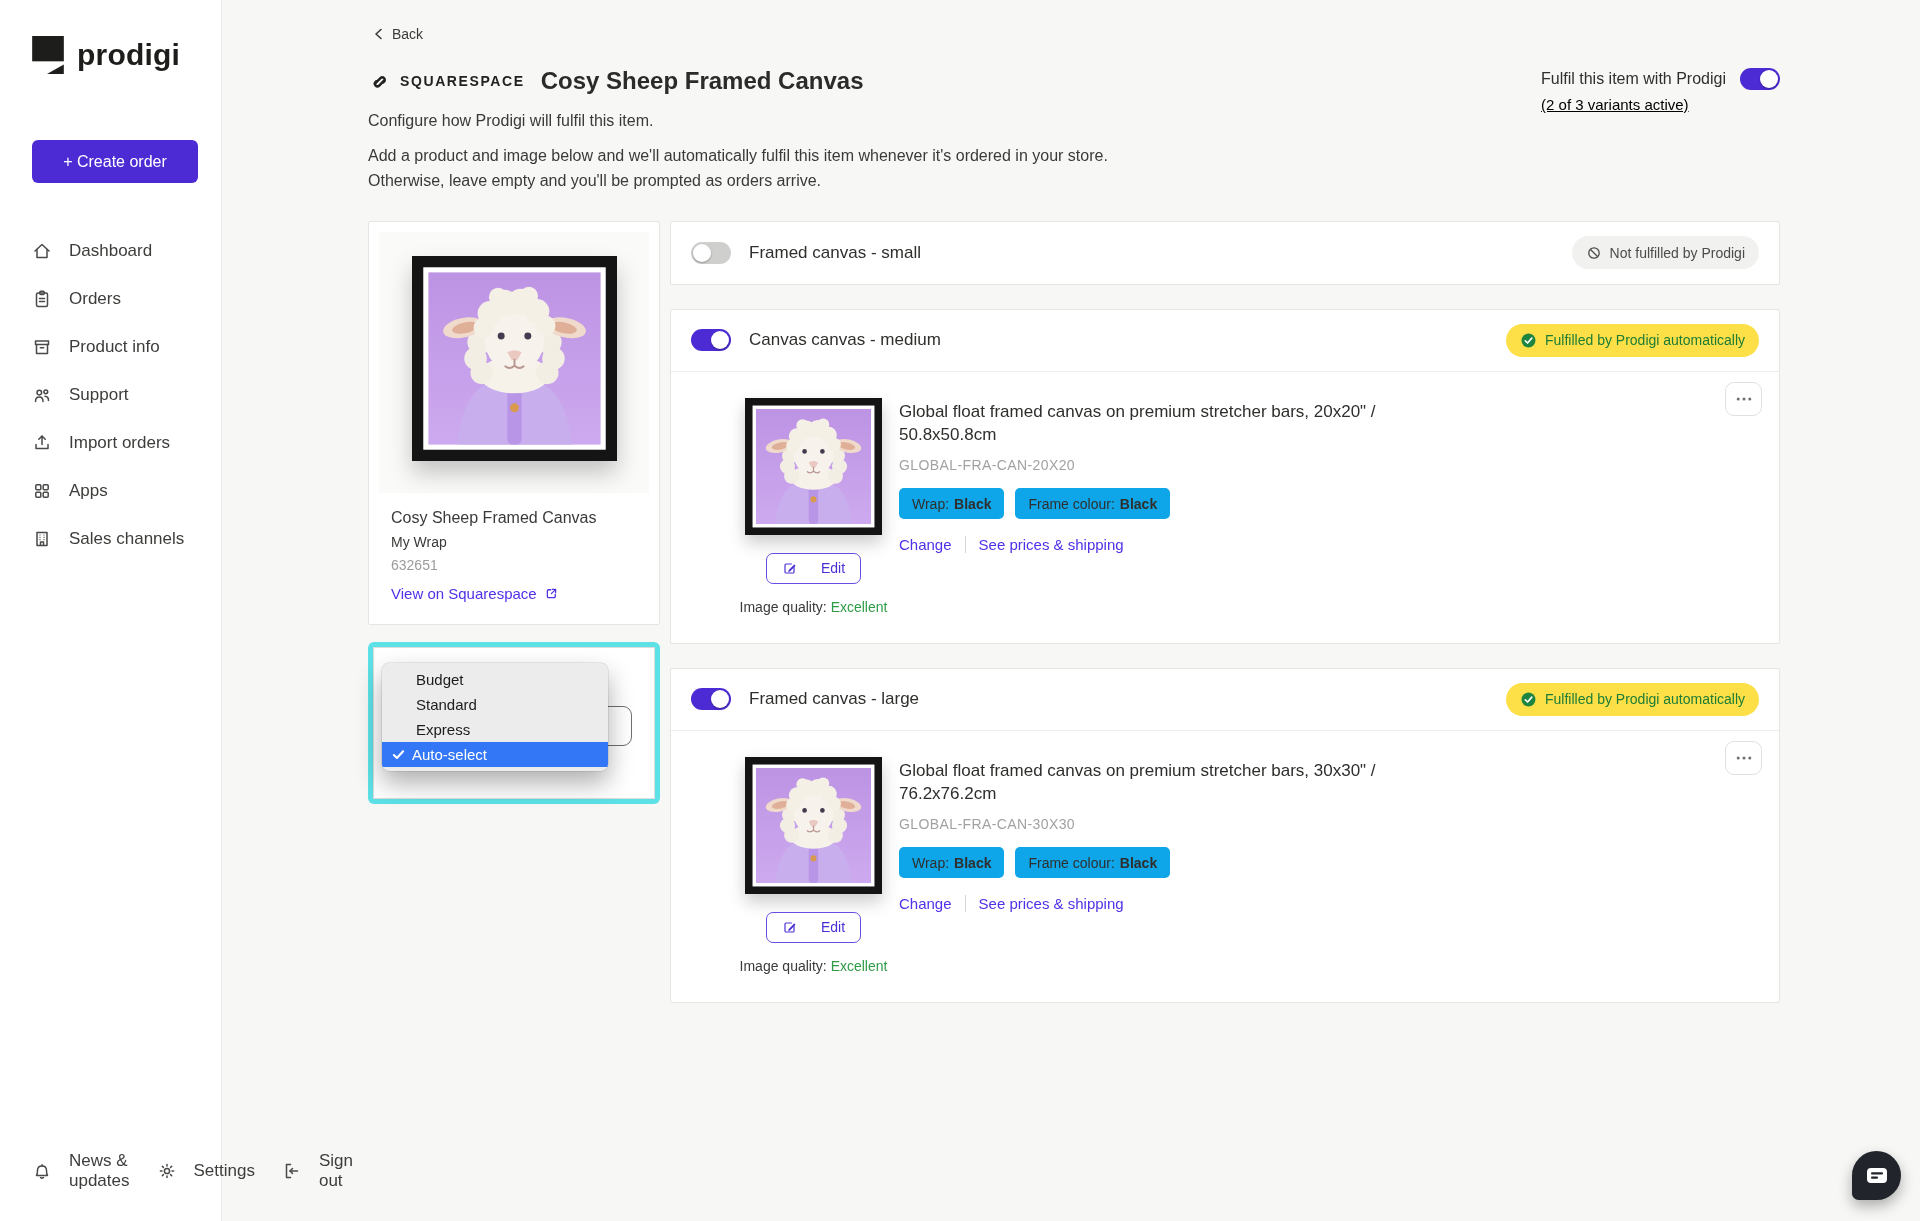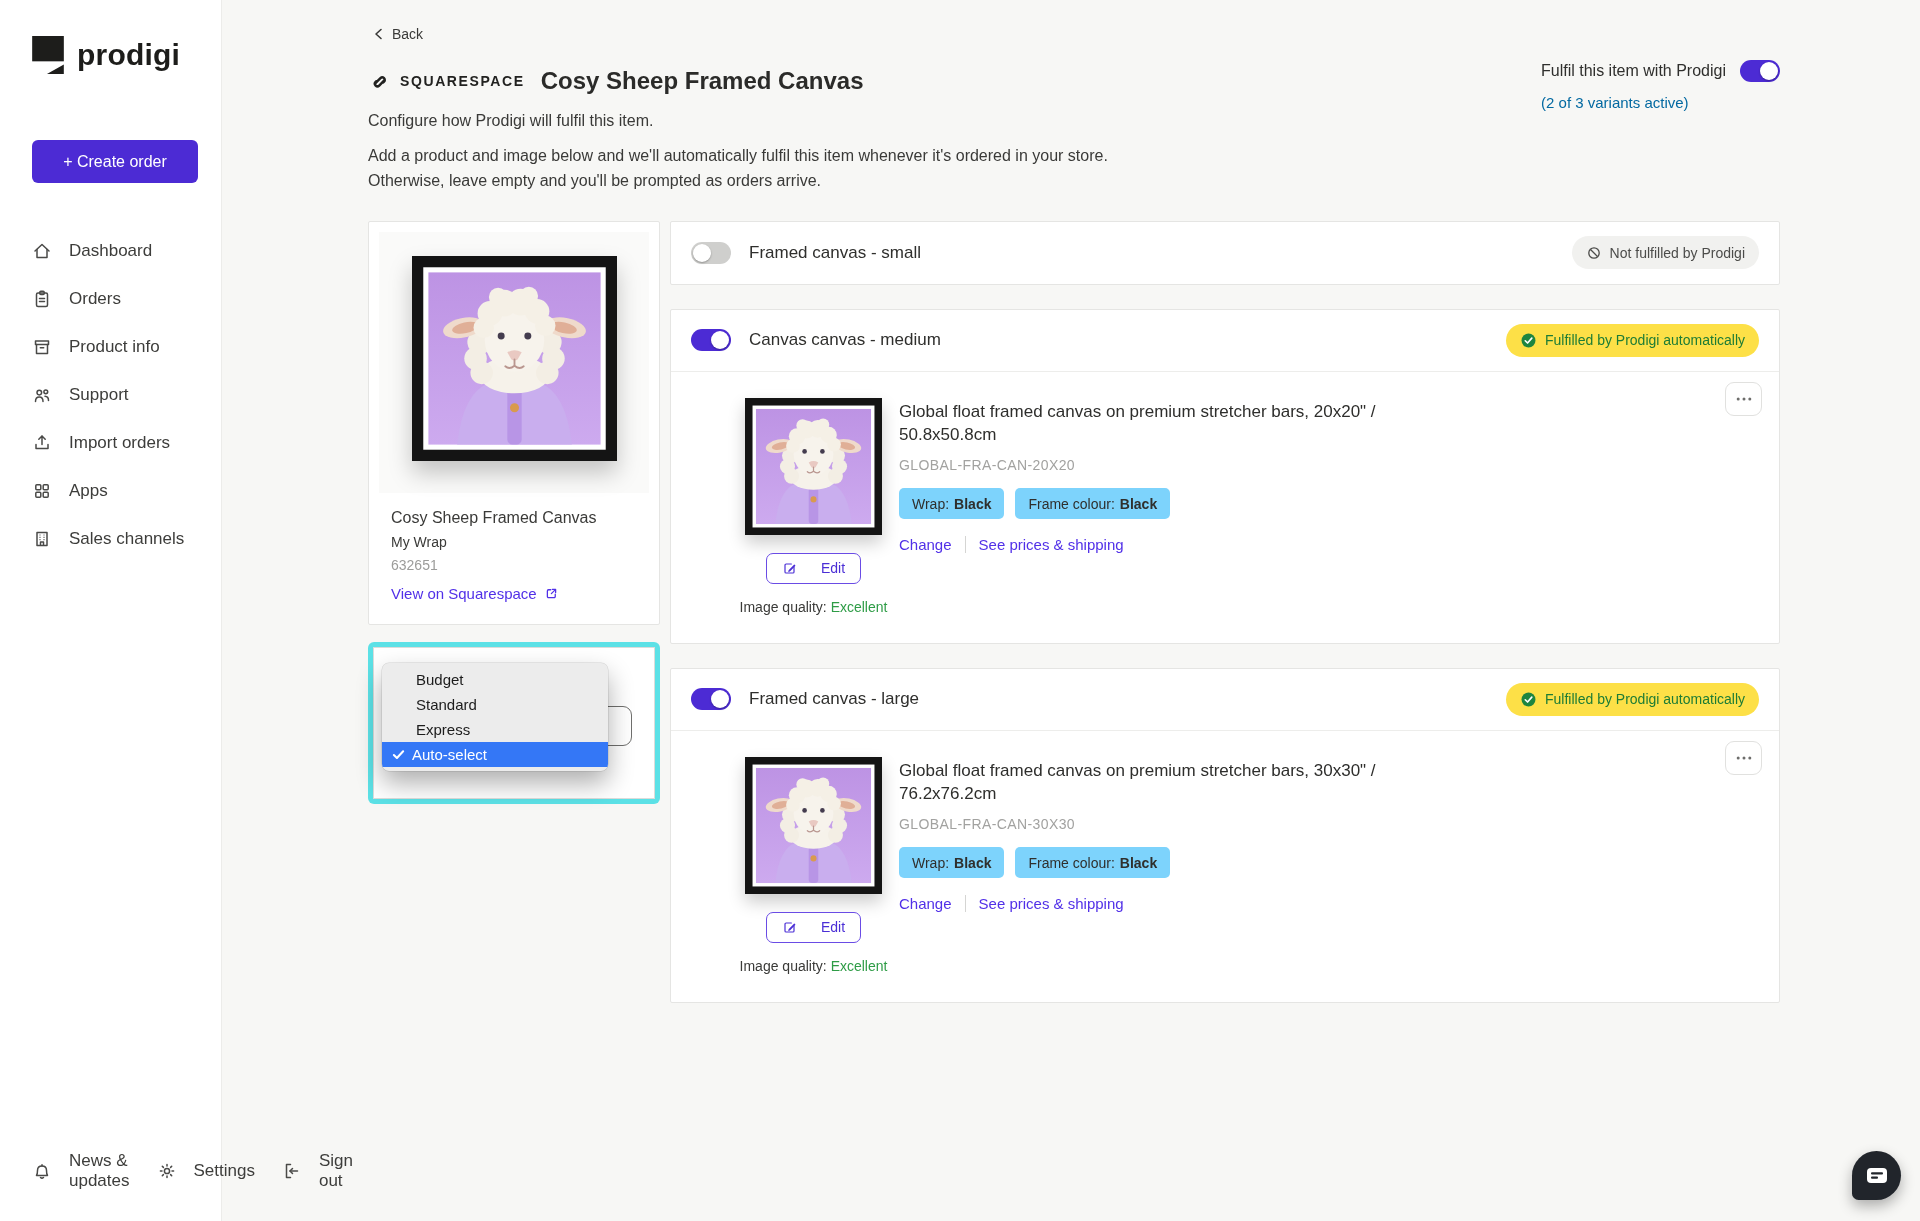"Fulfil this item with Prodigi" .fulfil-box { top: 60px -> 68px }
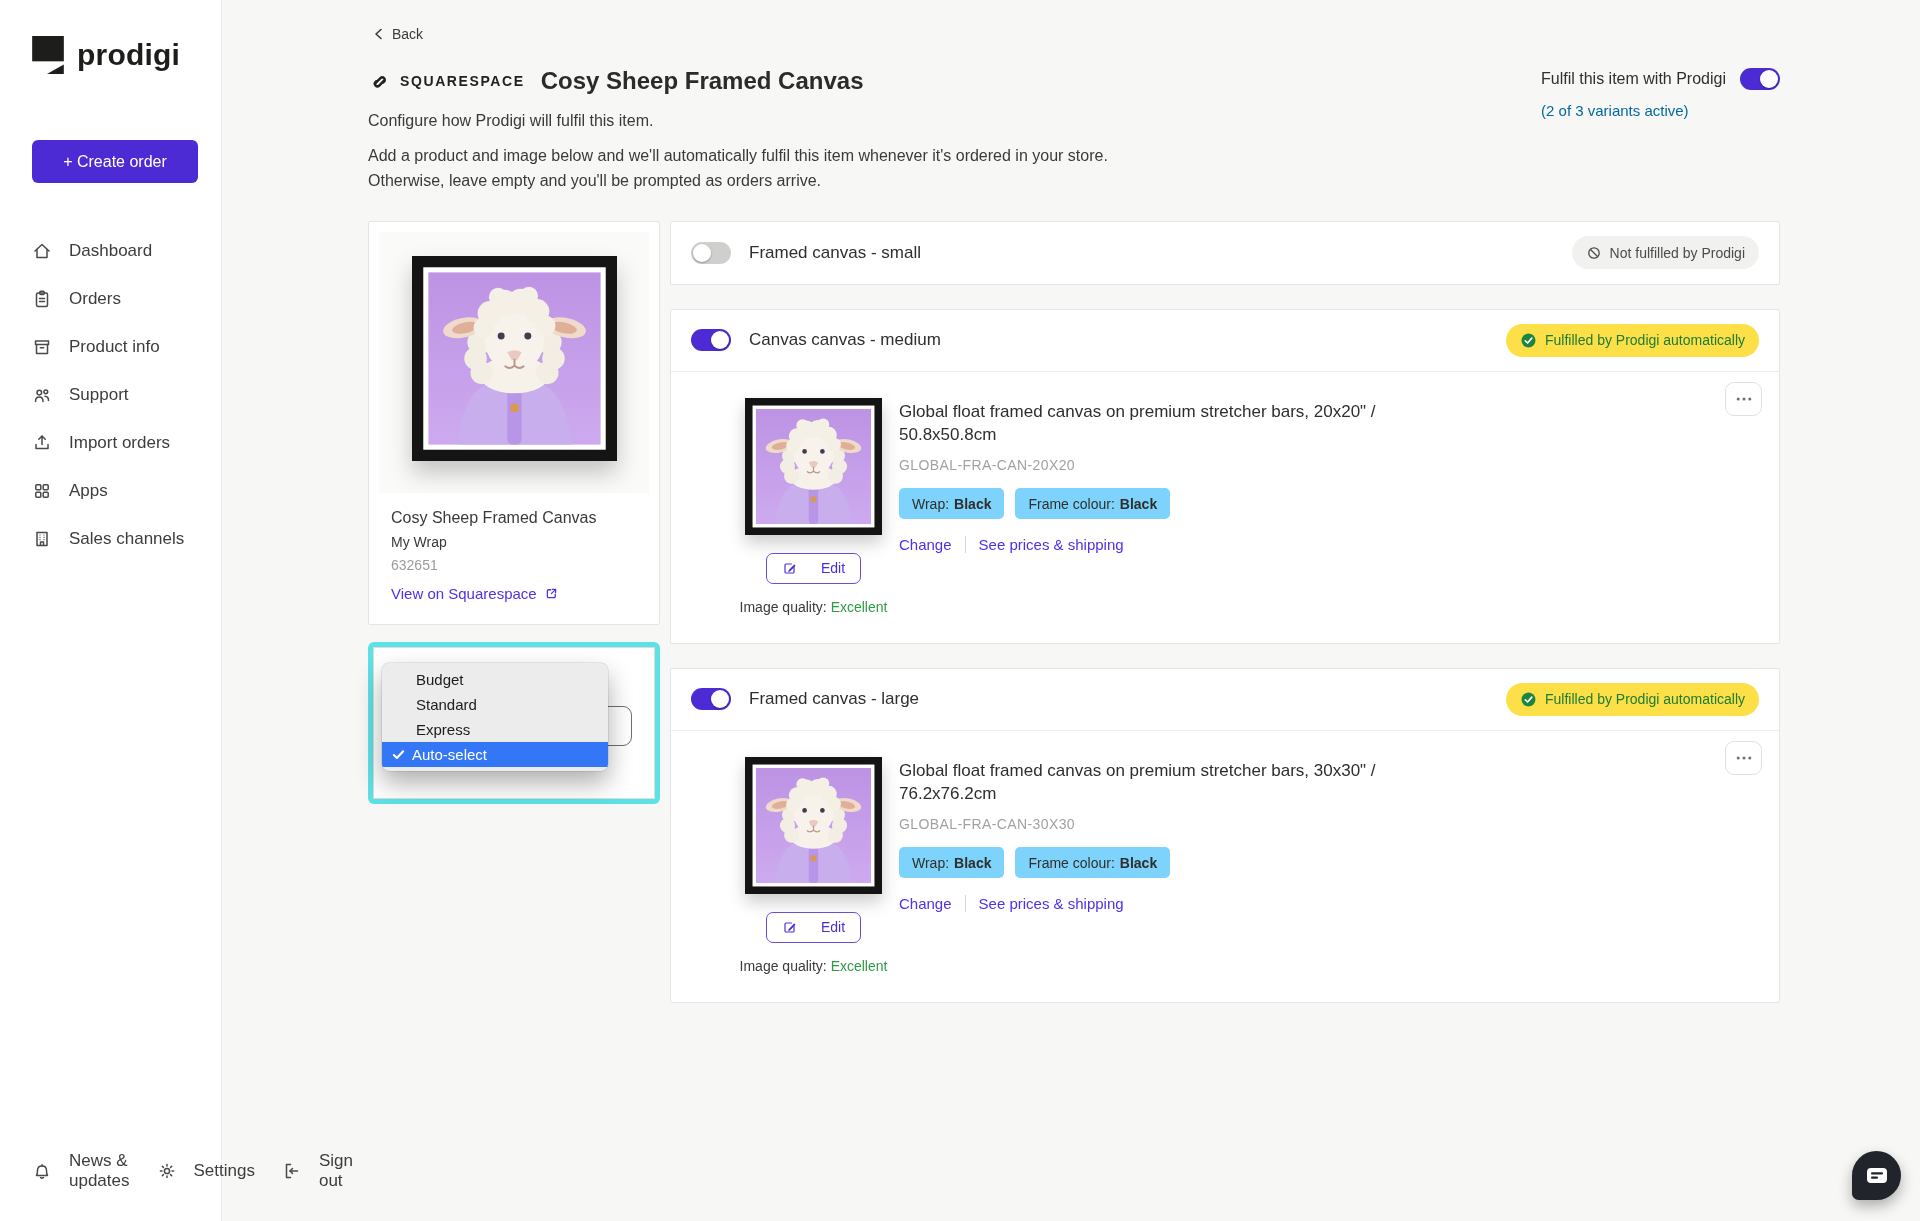"(2 of 3 variants active)" .fulfil-note { color: #0369a1 -> #000000; margin-top: 12px -> 6px; text-decoration: none -> underline }
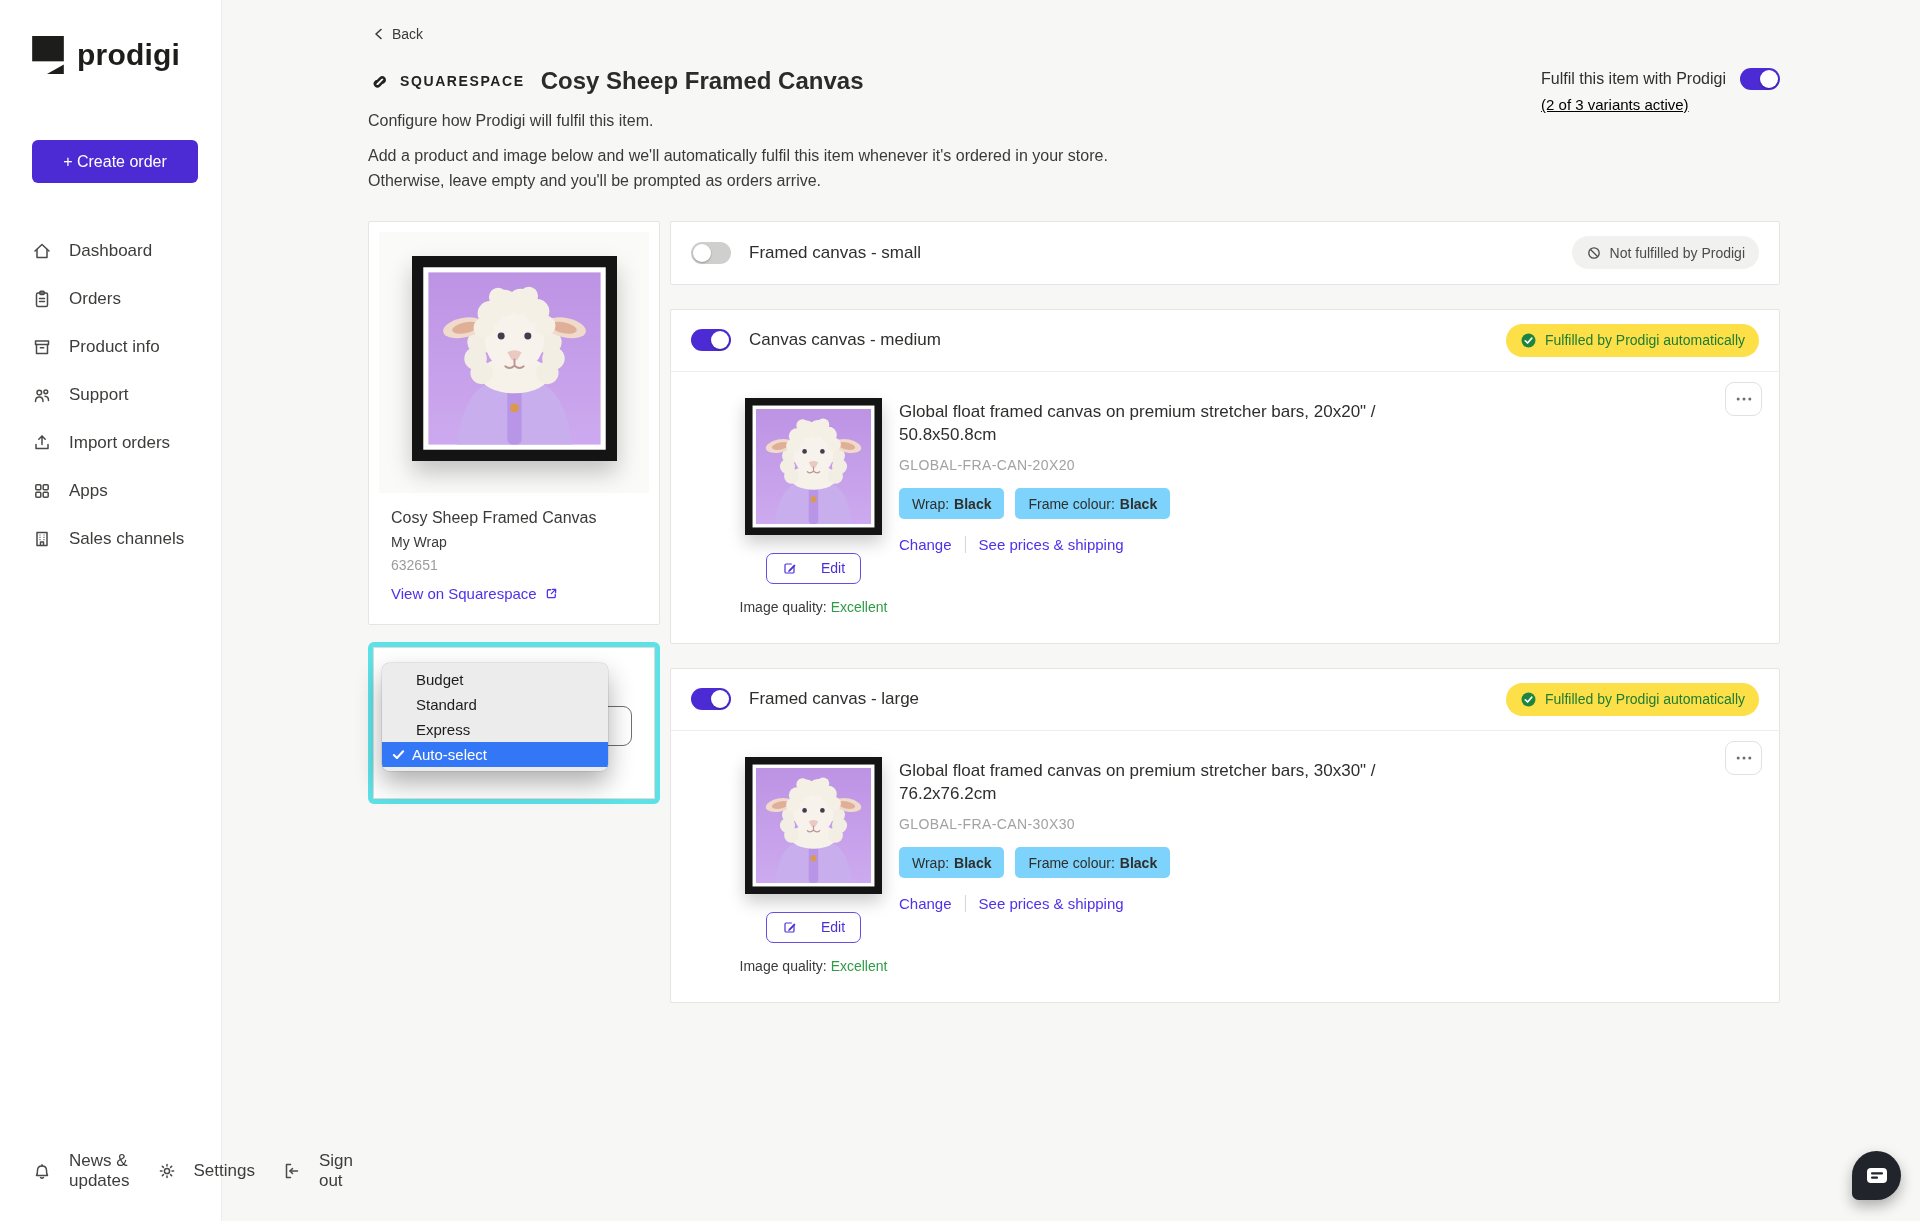"Wrap:" .attr-pill { background: #7dd3fc -> #0ea5e9 }
